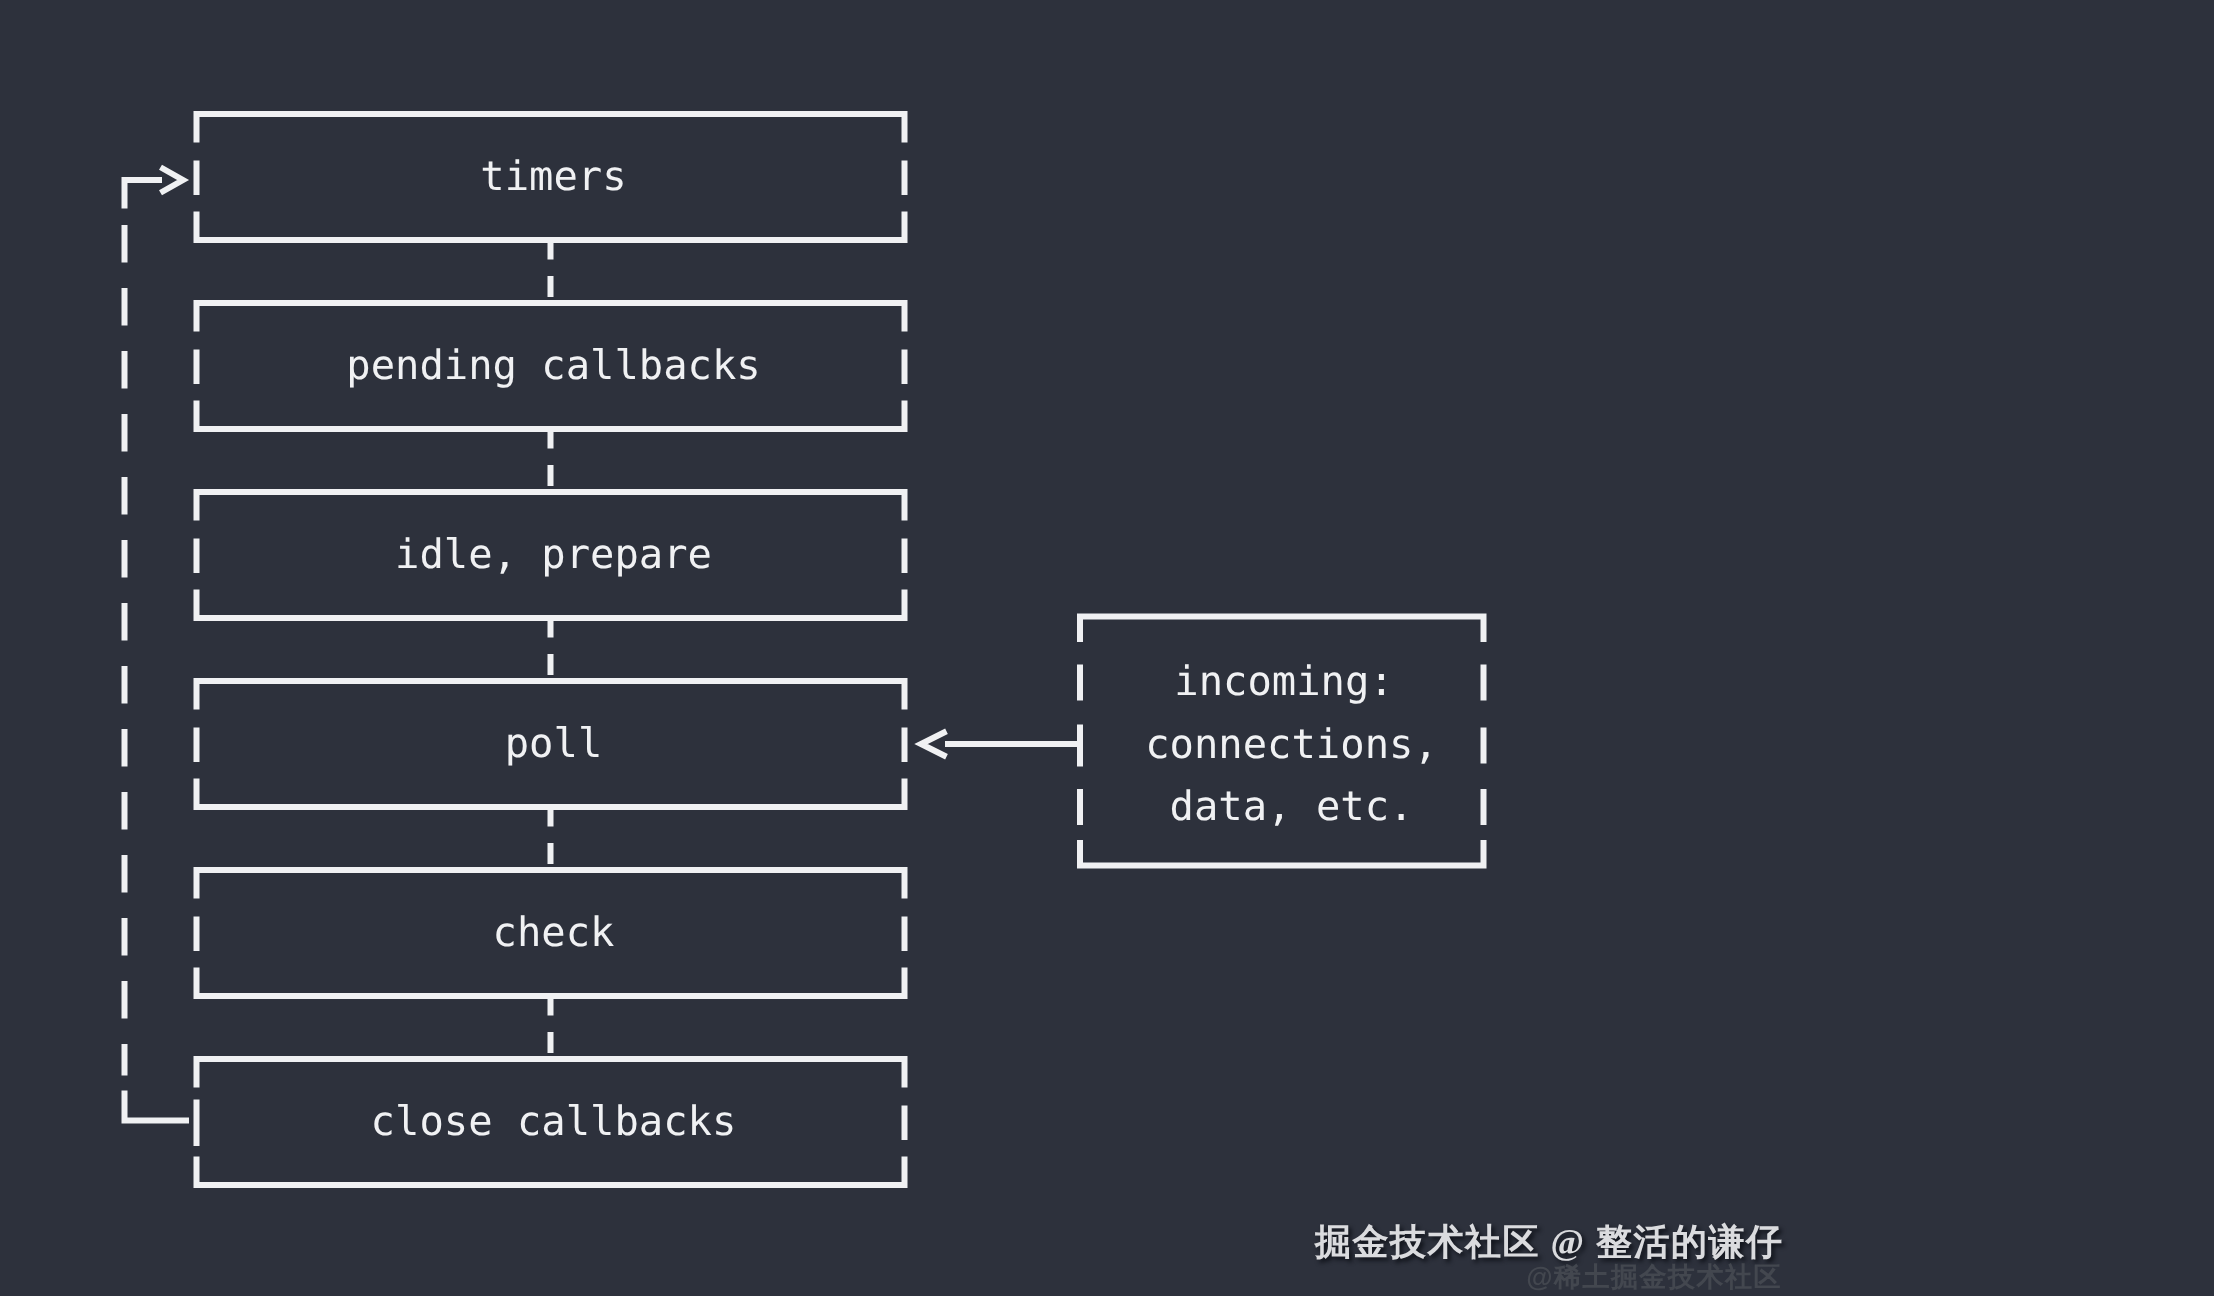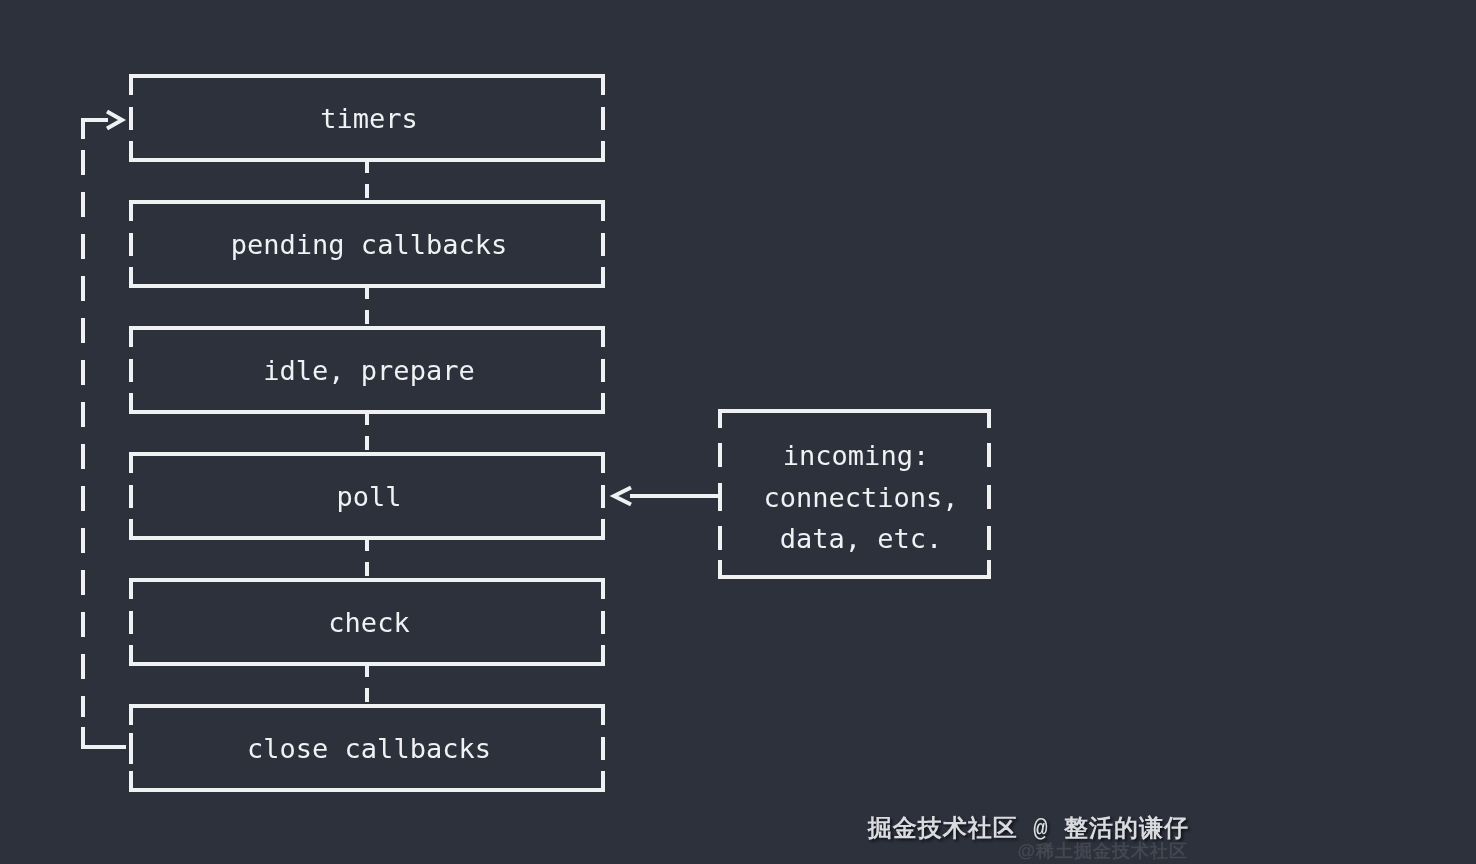"掘金技术社区 @ 整活的谦仔" .watermark-primary { font-family: Liberation Mono, monospace -> Liberation Serif, serif }
